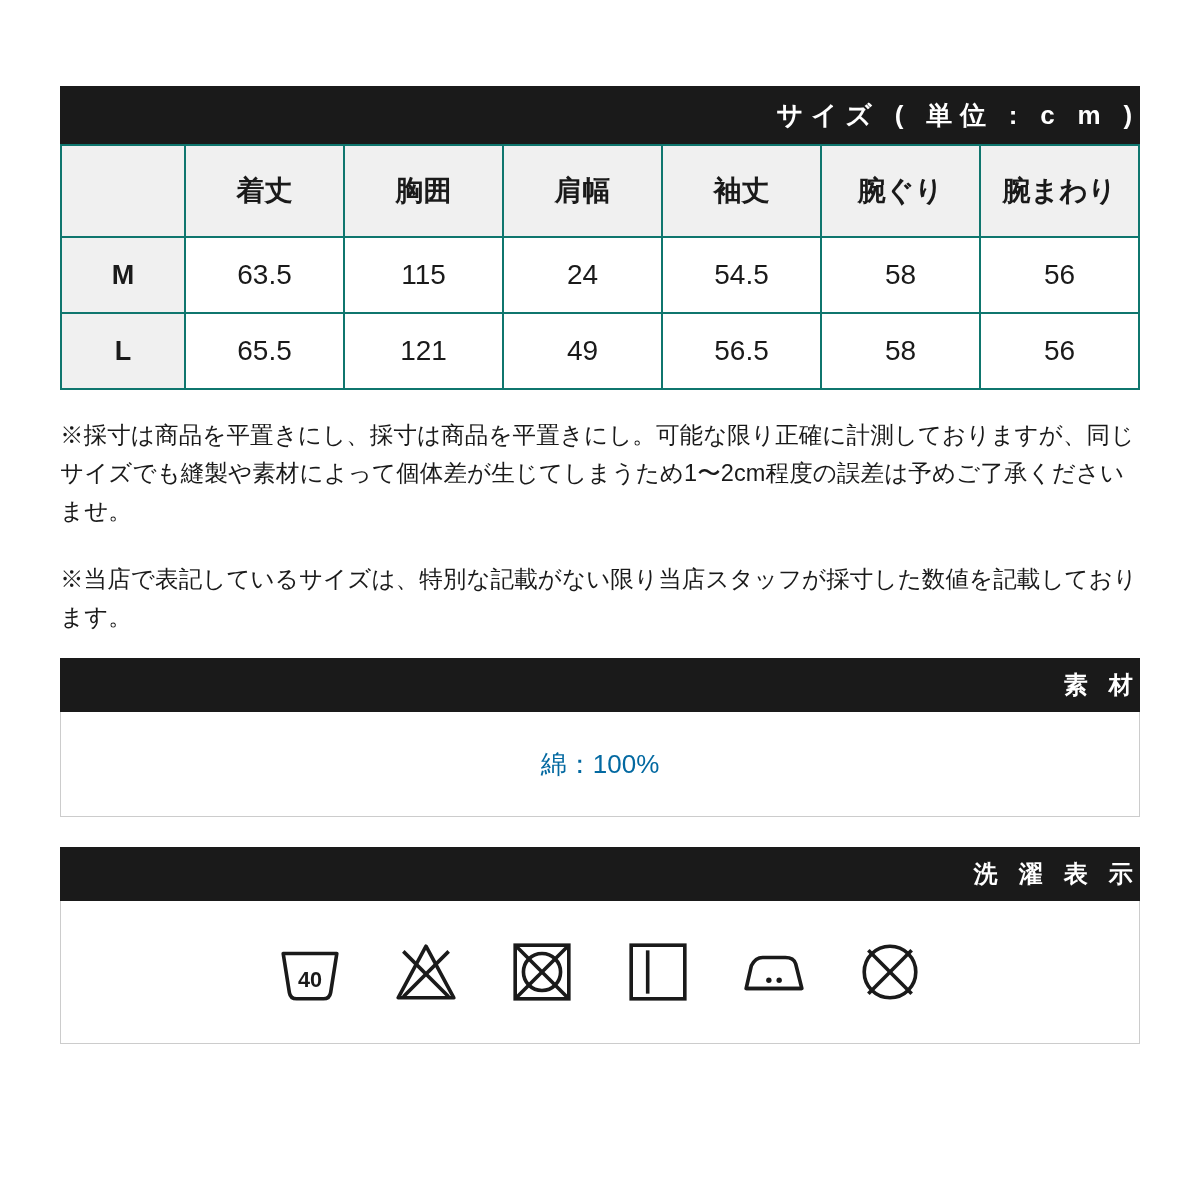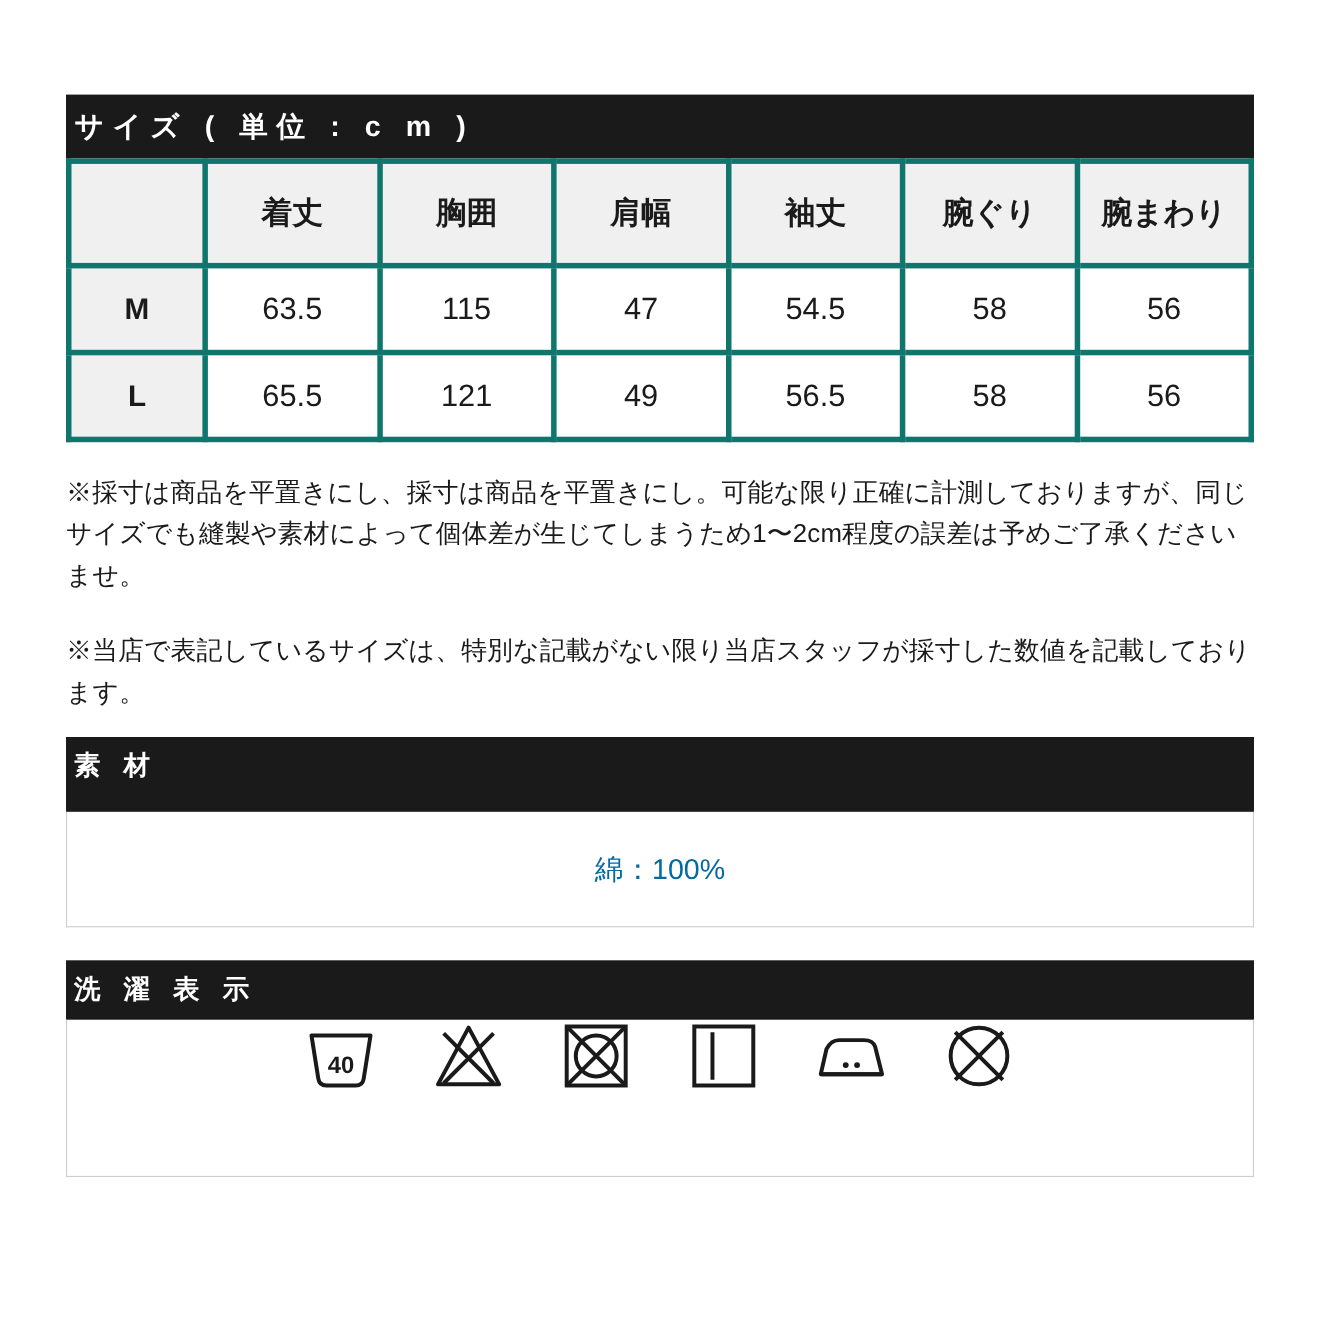"サイズ ( 単位 : c" .bar { text-align: left -> right }
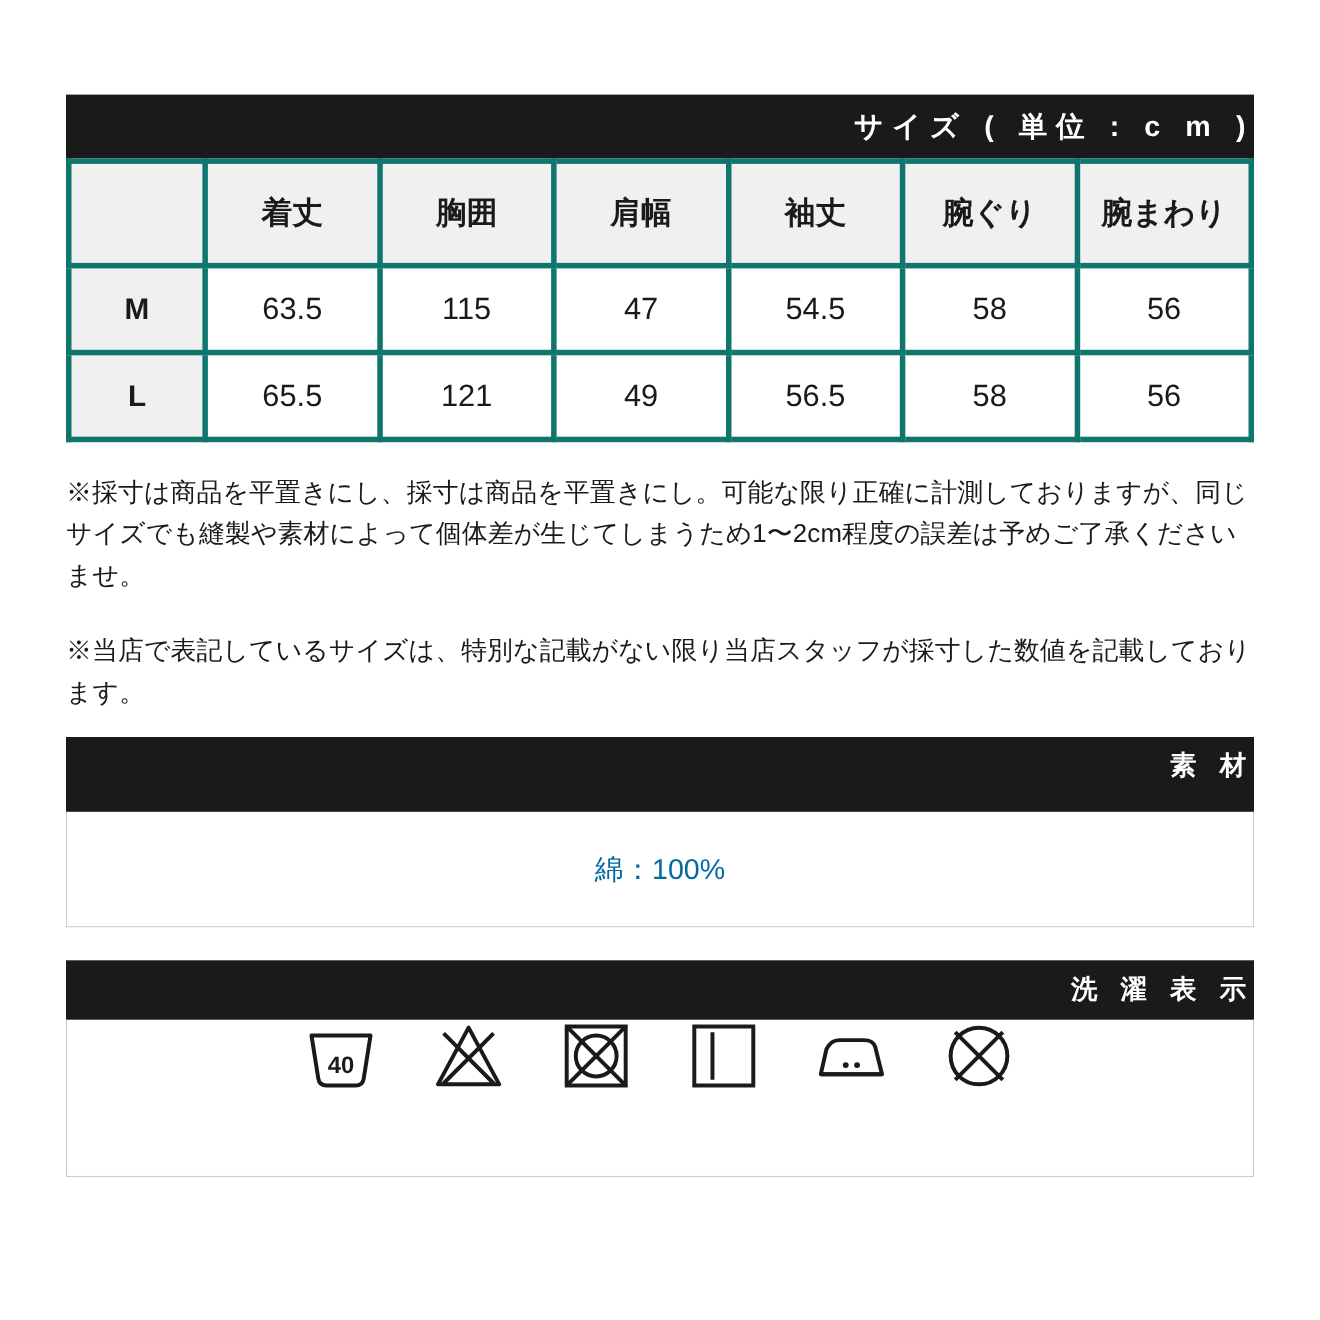"着丈" table.size-table th, table.size-table td { border: 5px solid #0f766e -> 2px solid #0f766e }
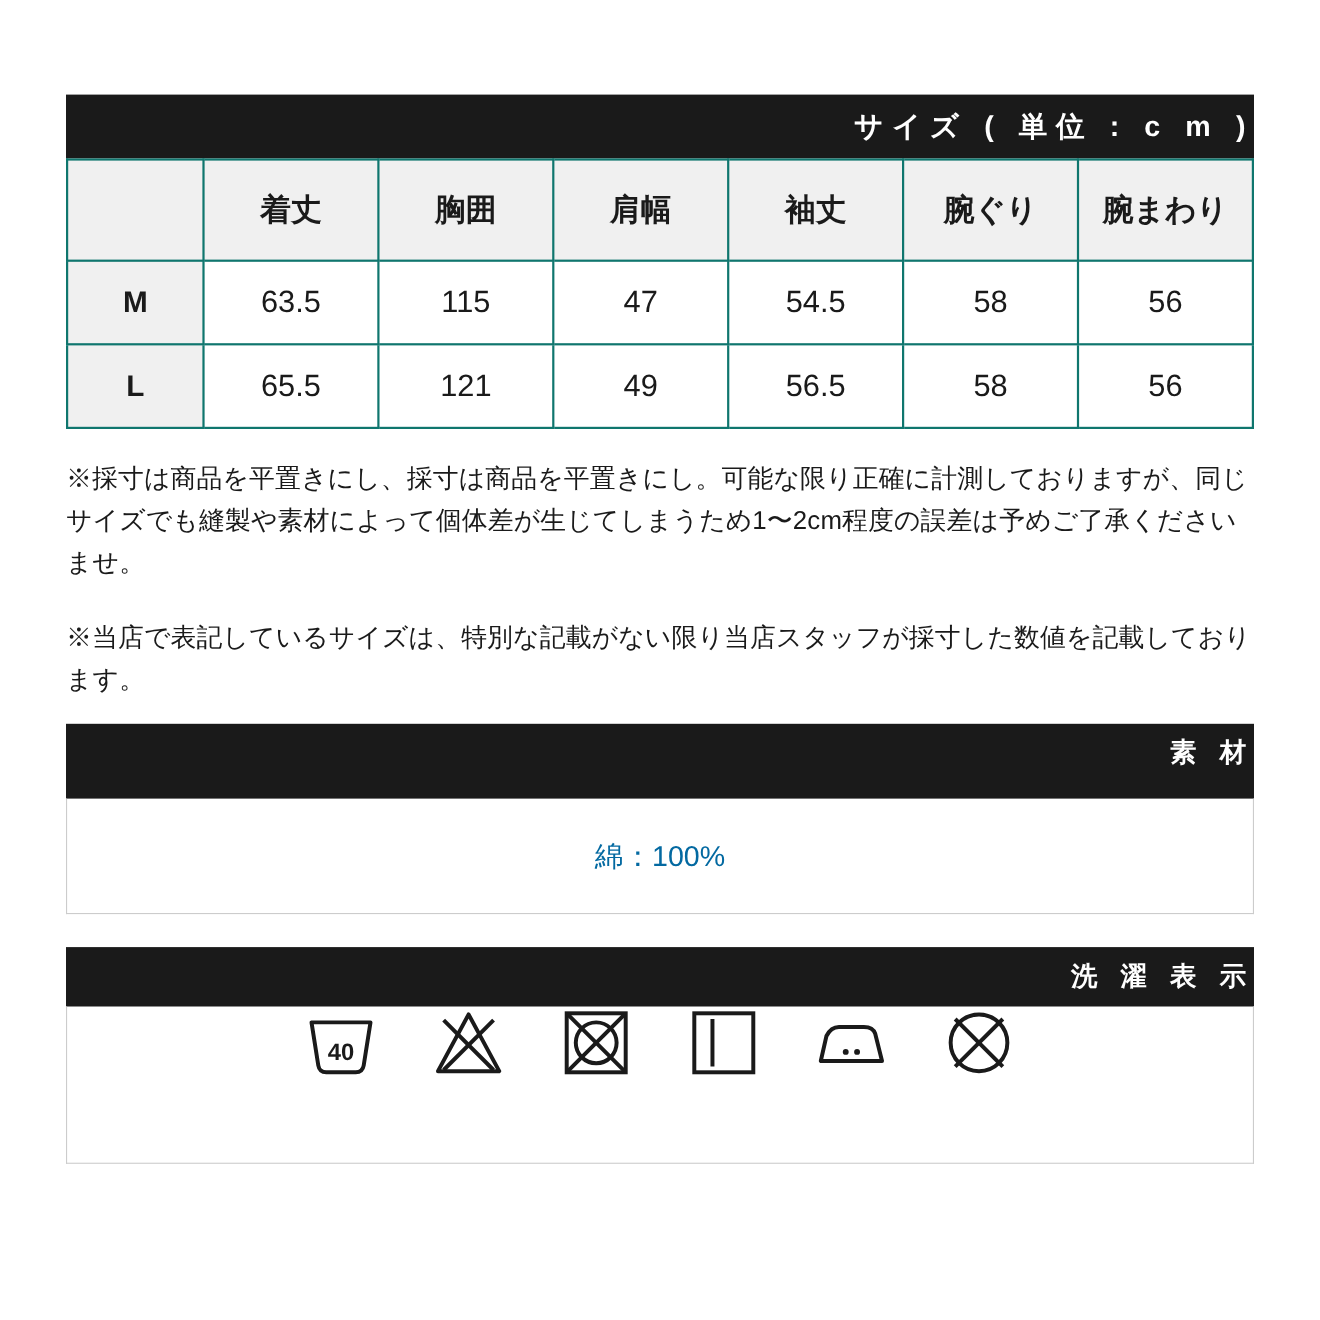"47" td { text: 47 -> 24 }
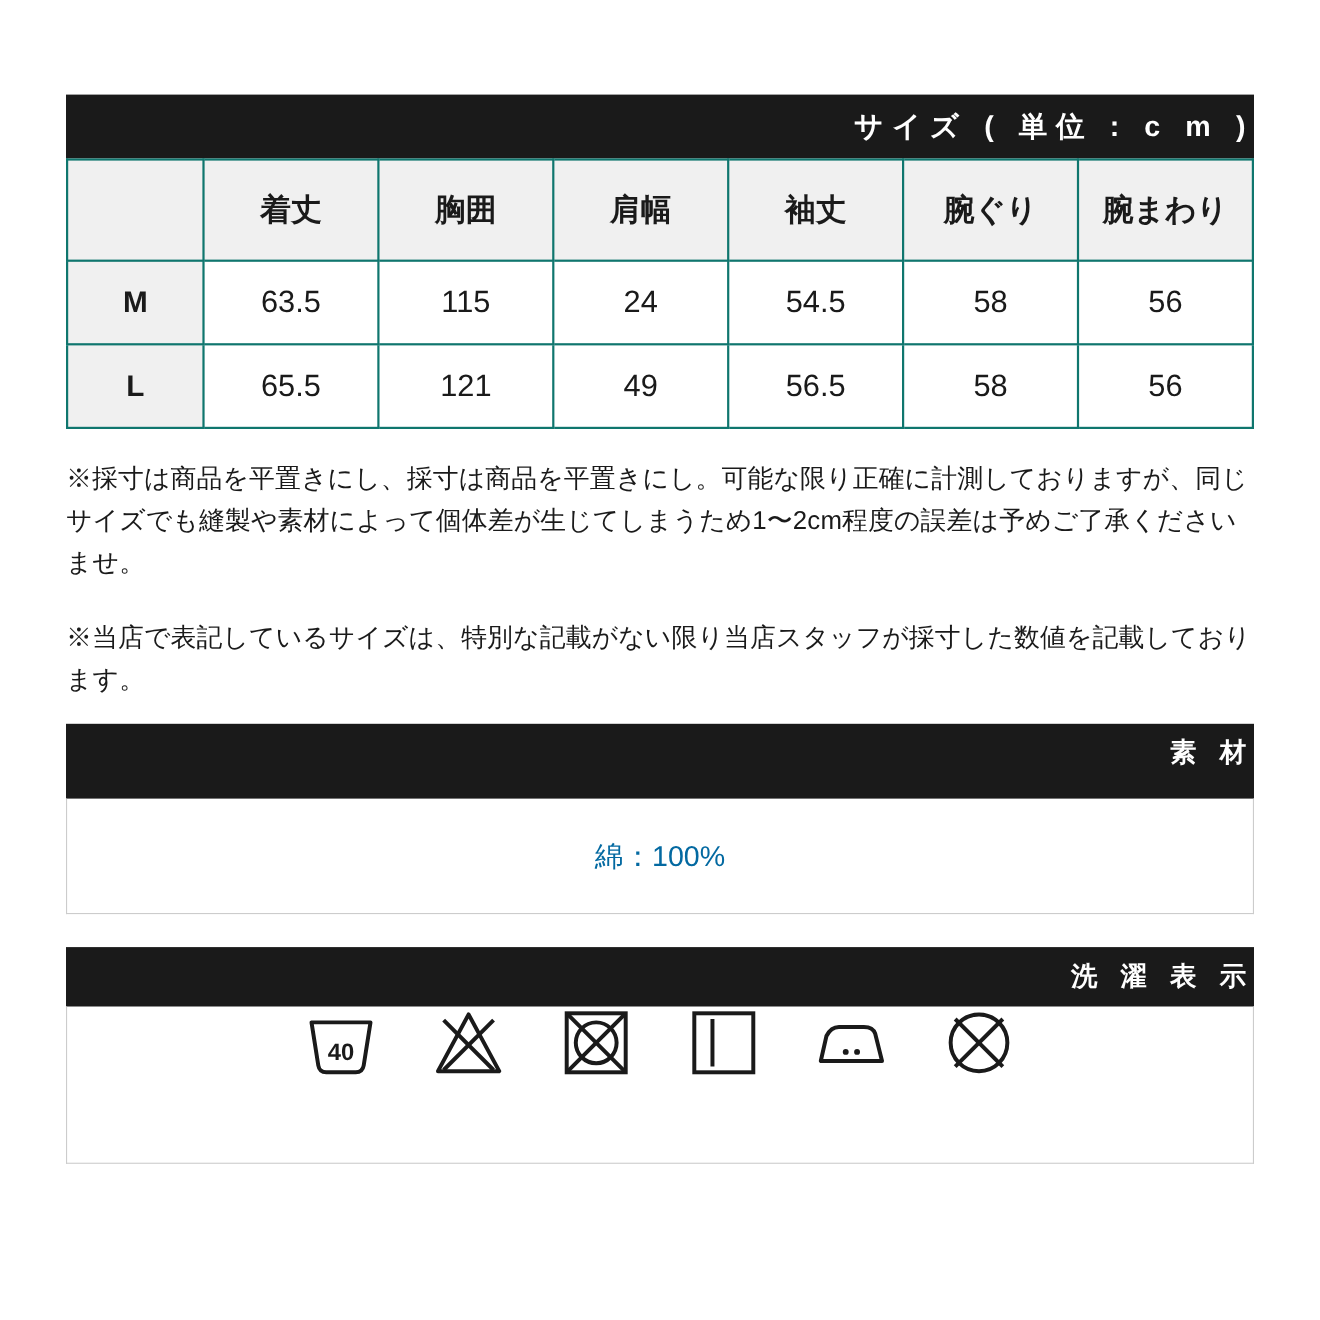"素 材" .material-bar { height: 68px -> 54px }
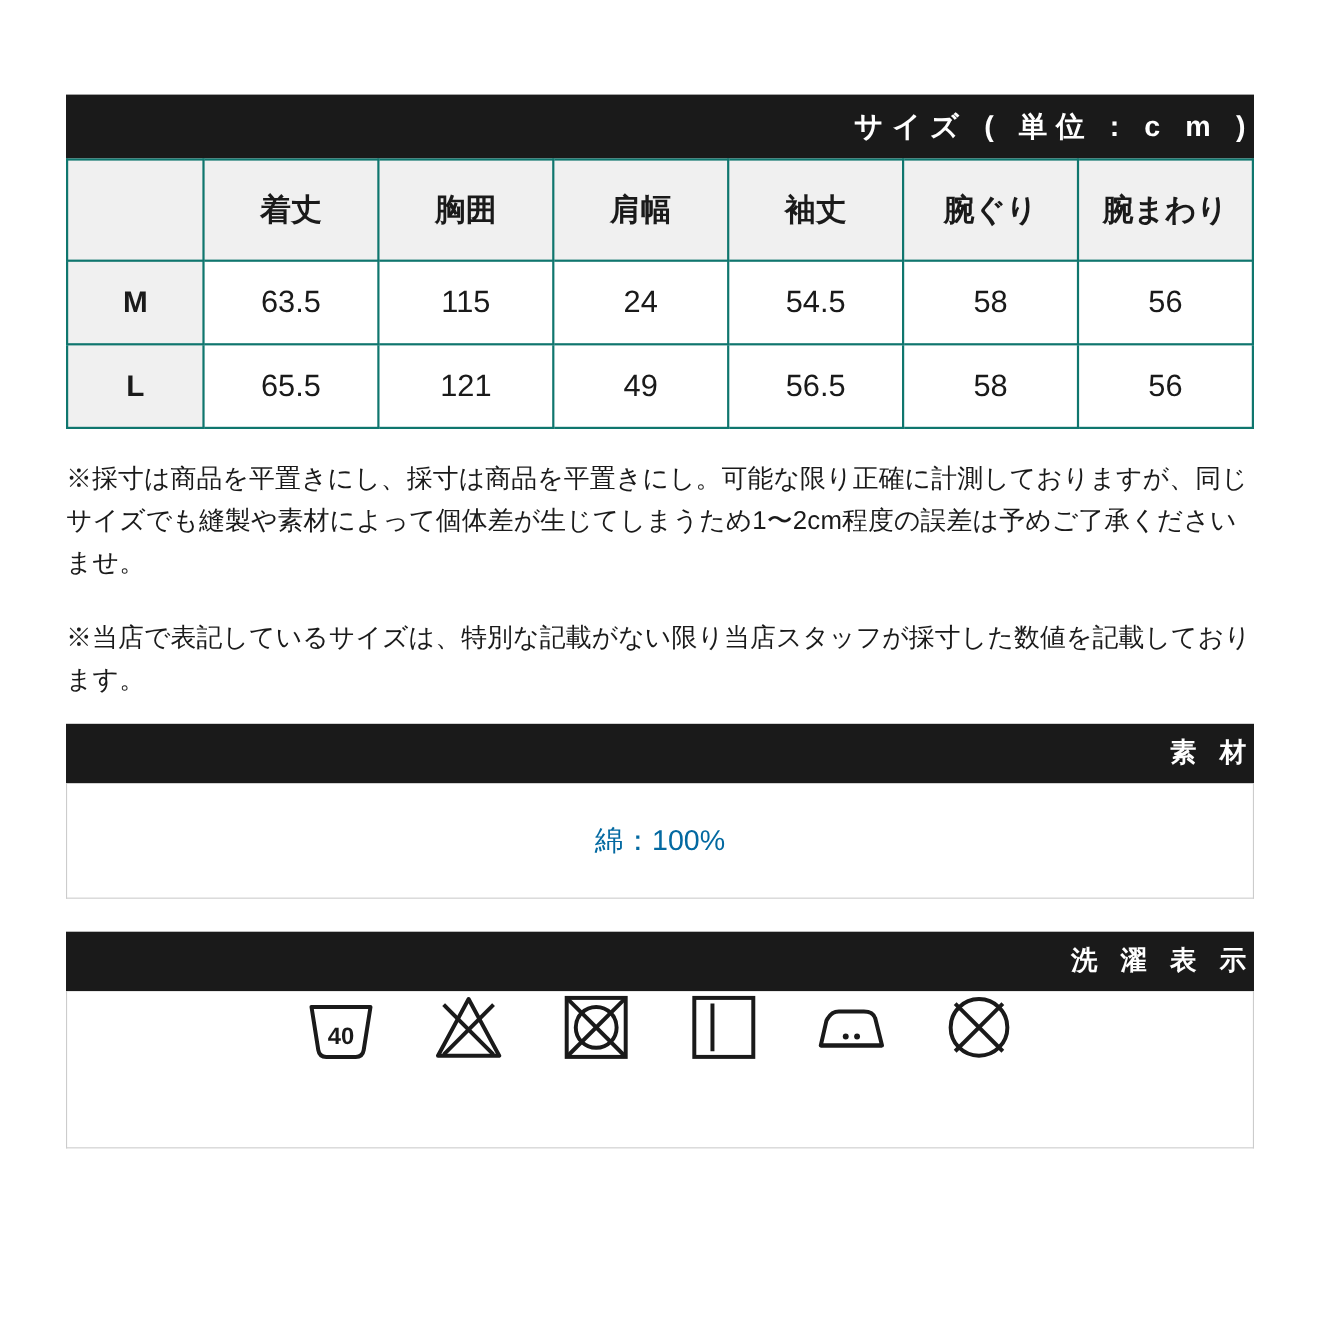"40" .care-body { align-items: flex-start -> center }
